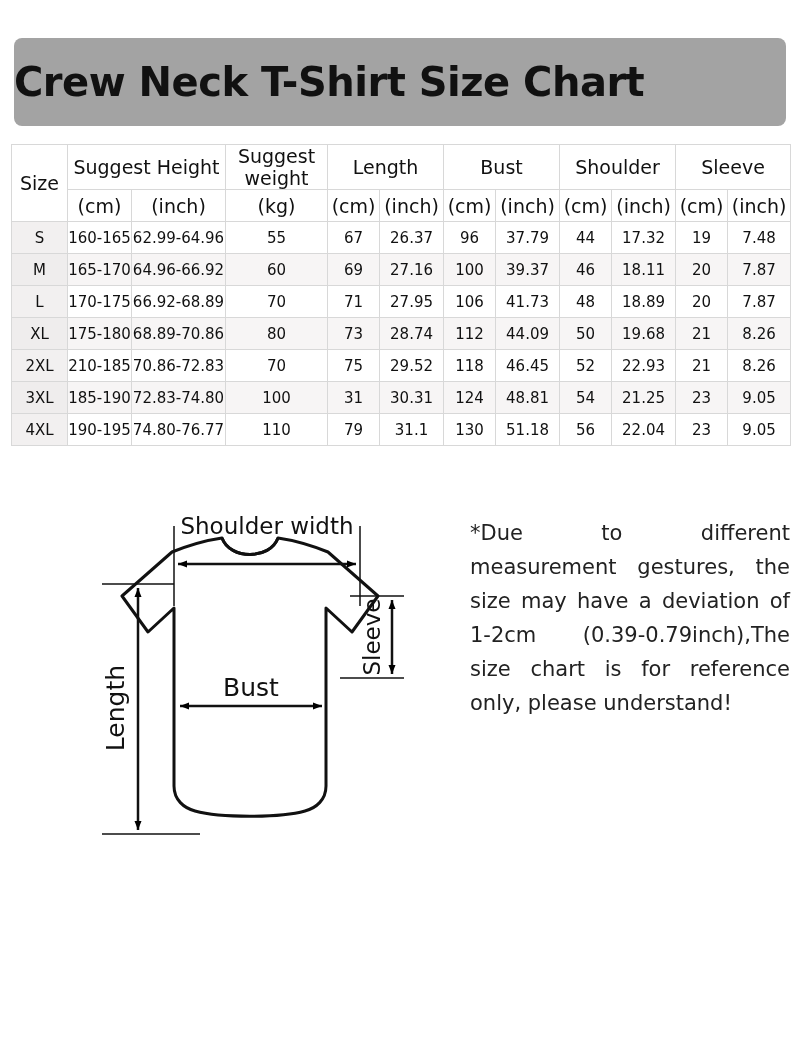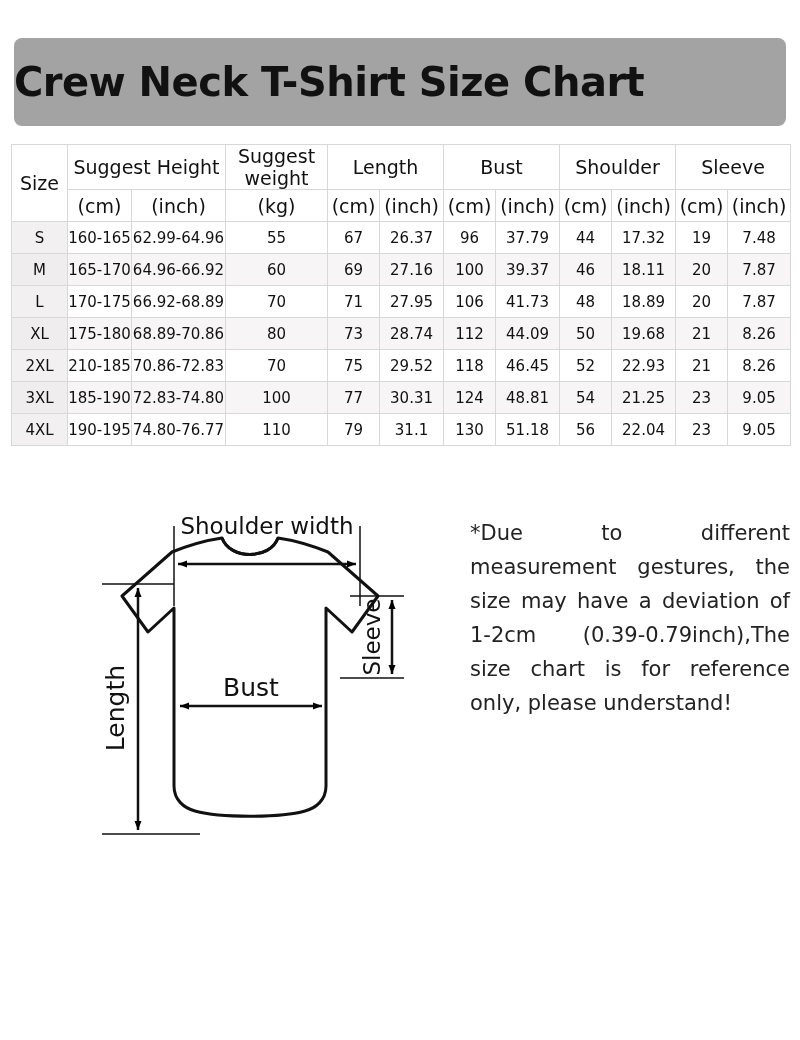"77" td { text: 77 -> 31 }
